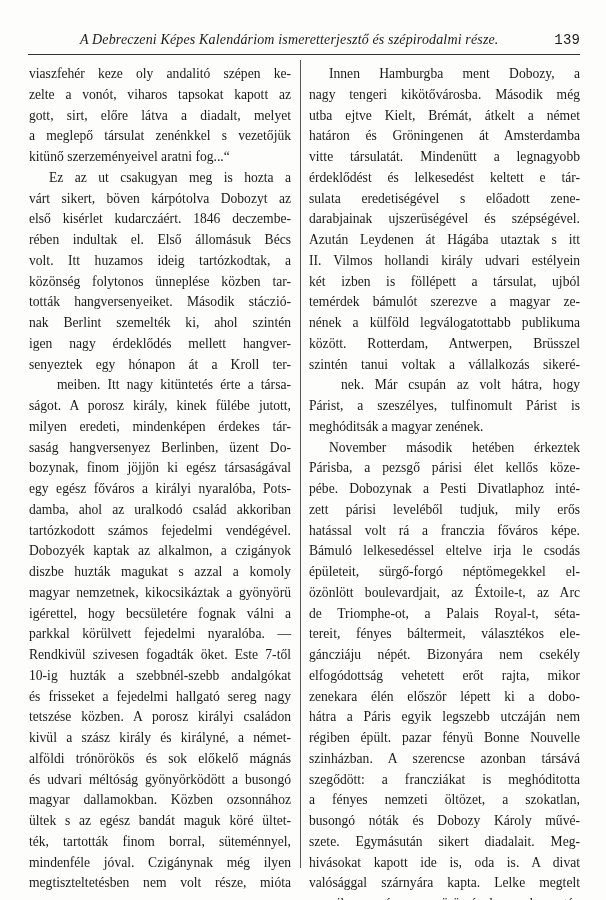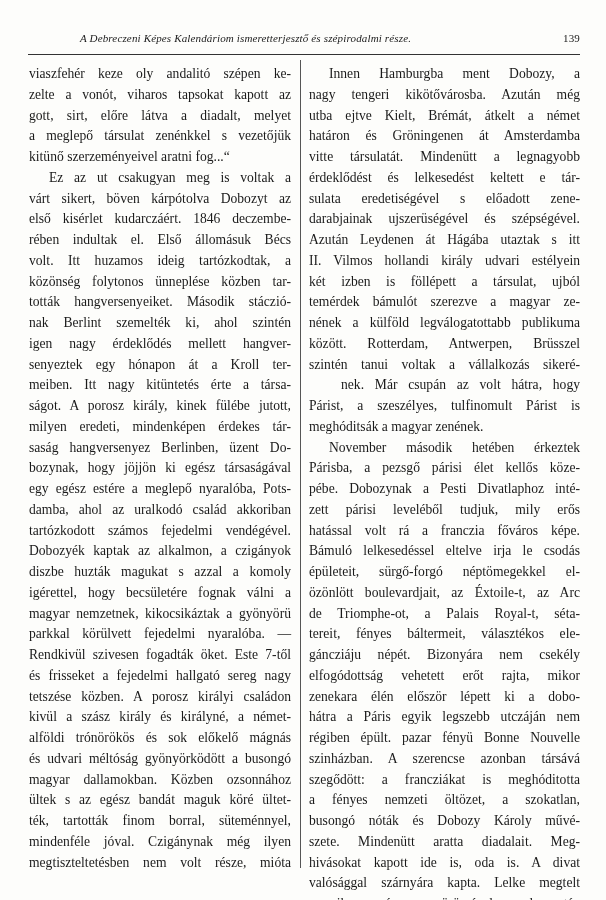"A Debreczeni Képes Kalendáriom" .running-head { font-size: 11px -> 14px }
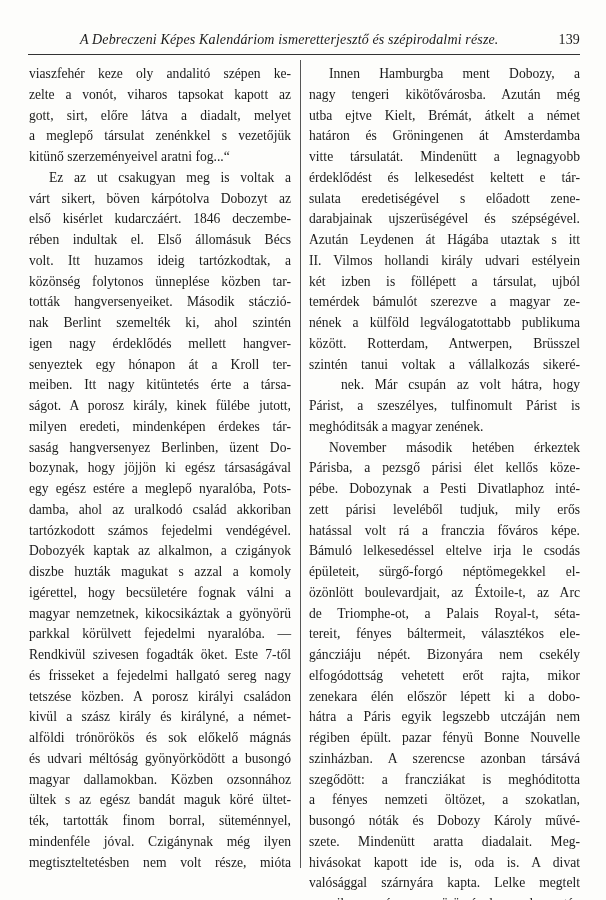"139" .running-head .page-number { font-family: none -> Liberation Mono, monospace }
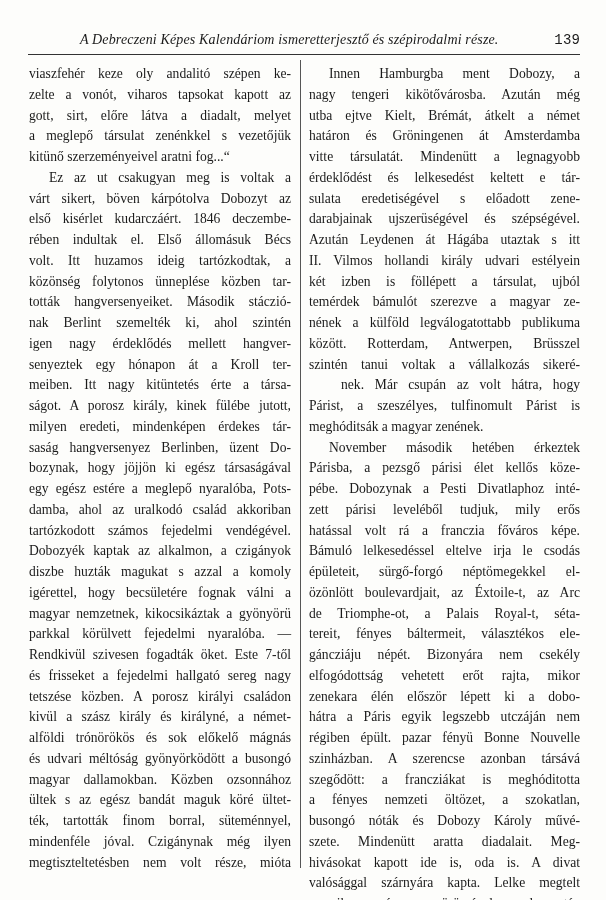"nagy tengeri kikötővárosba. Azután még" span { text: Azután -> Második }
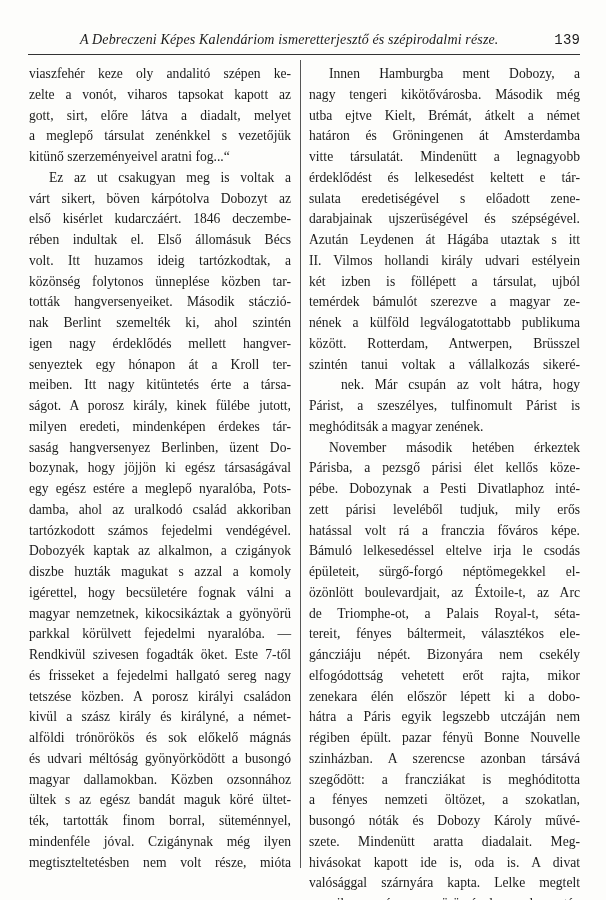"Ez az ut csakugyan meg" span { text: voltak -> hozta }
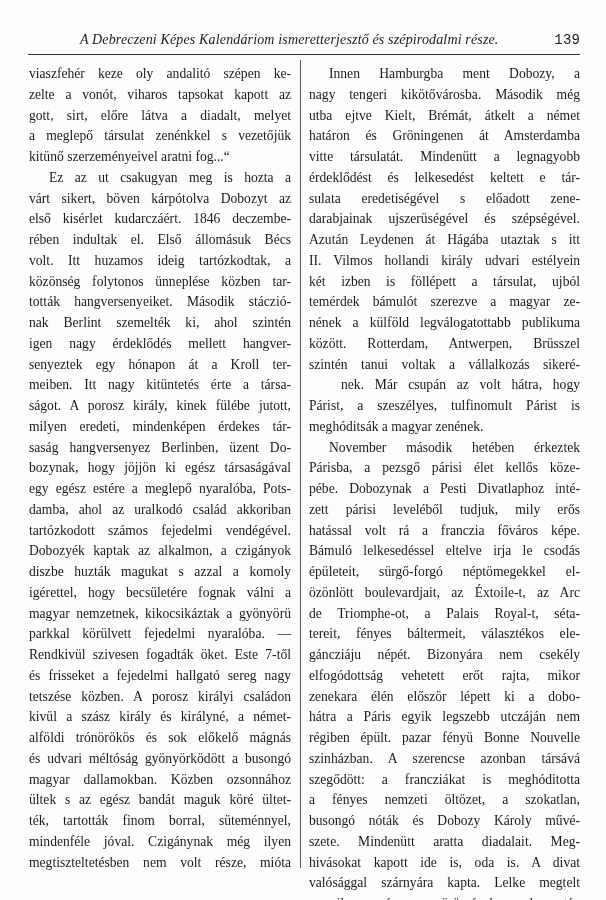"meiben. Itt nagy kitüntetés érte" span { margin-left: none -> 28px }
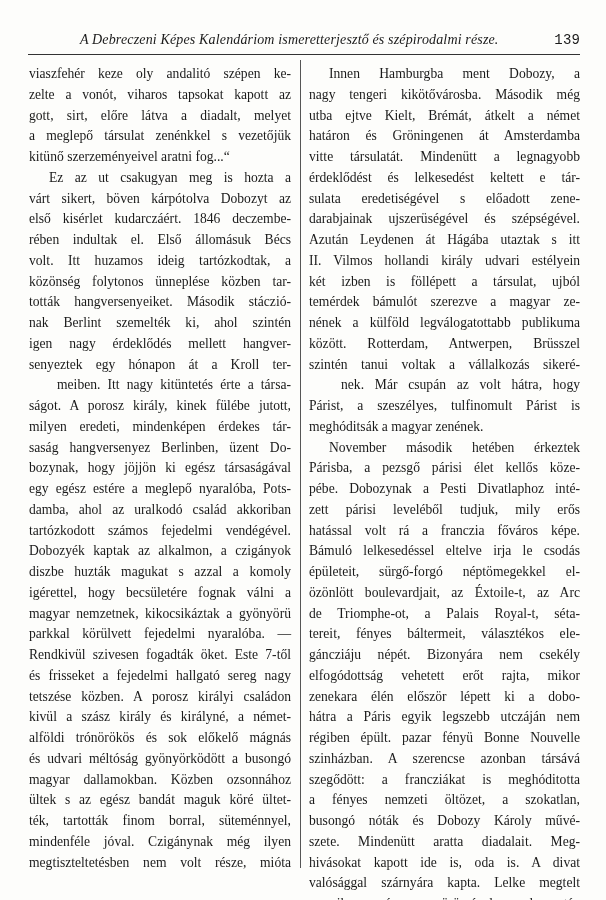"bozynak, hogy jöjjön ki egész" span { text: hogy -> finom }
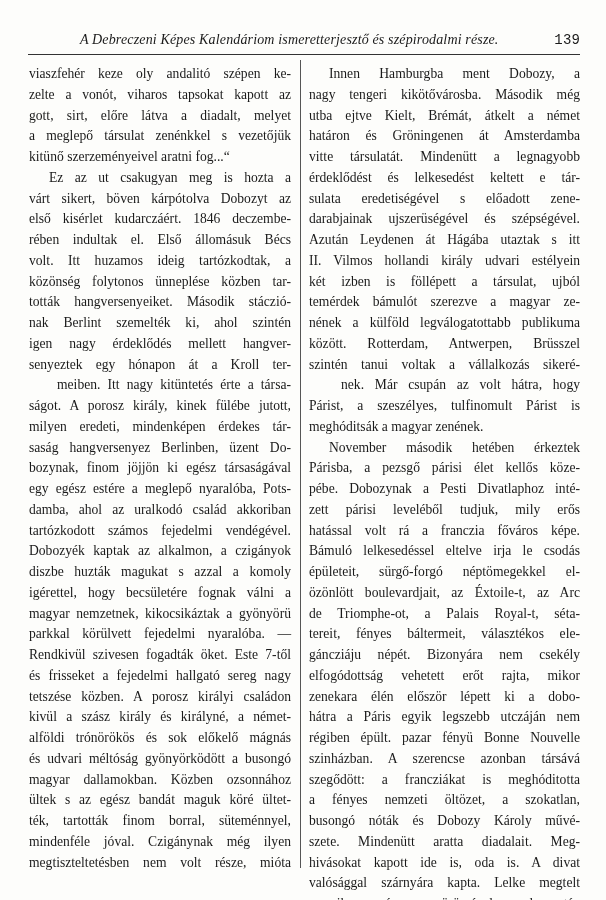"egy egész estére a meglepő" span { text: estére a meglepő -> főváros a királyi }
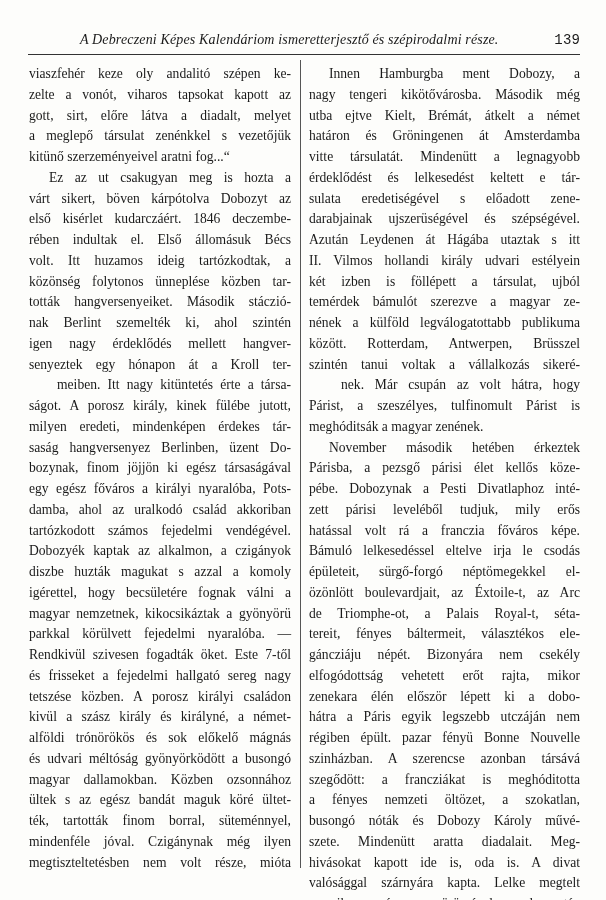"igérettel, hogy becsületére fognak válni" span.line { order: before "magyar nemzetnek, kikocsikáztak a" -> after "magyar nemzetnek, kikocsikáztak a" }
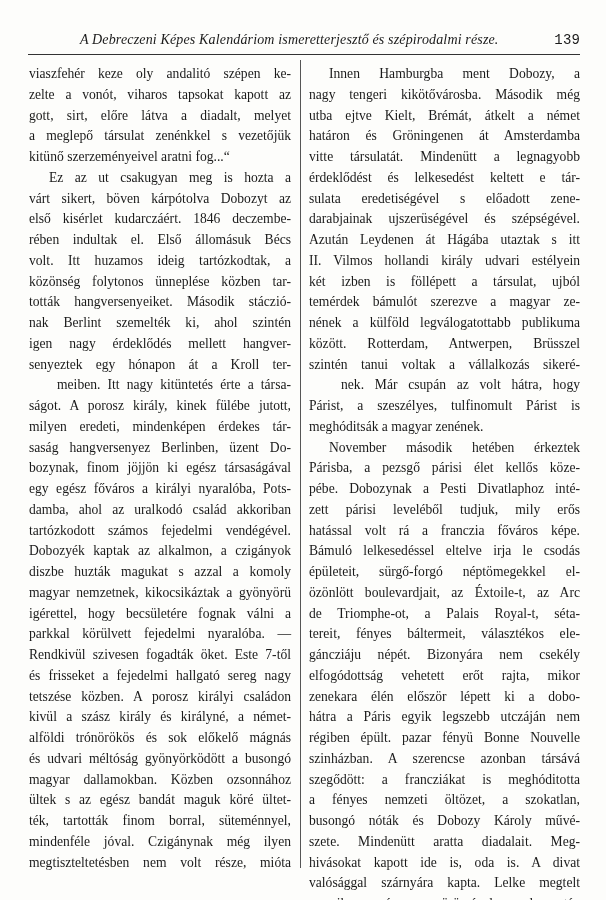"10-ig huzták a szebbnél-szebb andalgókat" span.line { html: none -> <span><span>10-ig huzták a szebbnél-szebb andalgókat</span></span> }
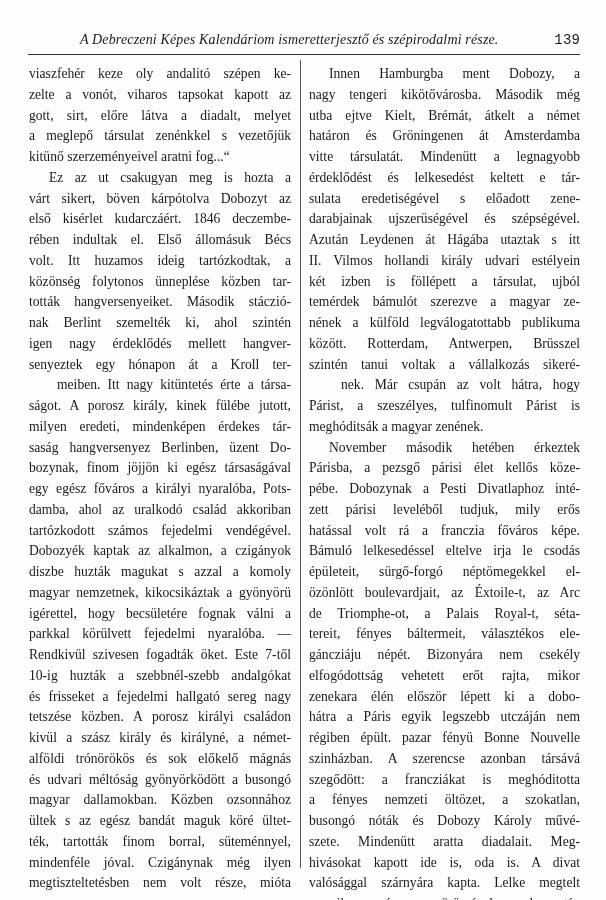"szete. Mindenütt aratta diadalait. Meg-" span { text: Mindenütt aratta -> Egymásután sikert }
